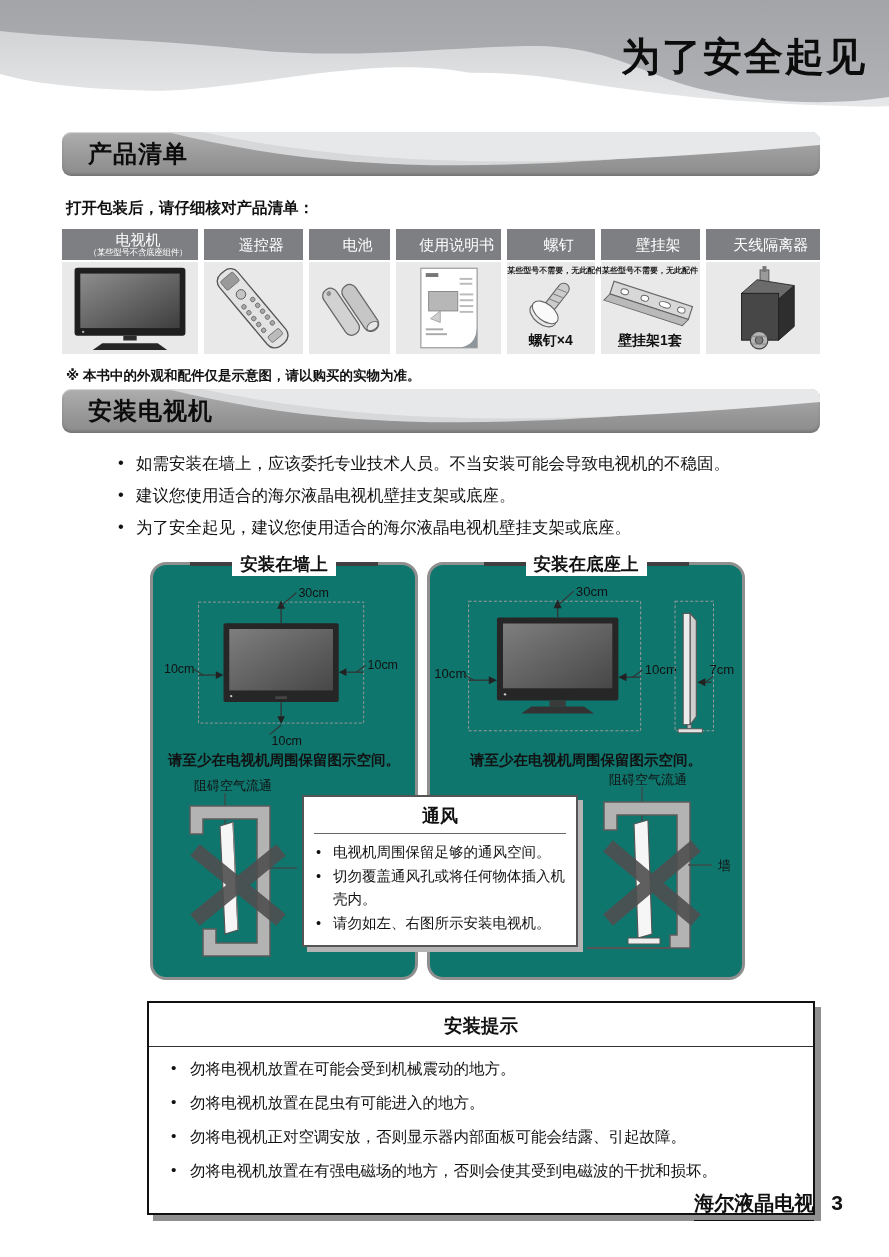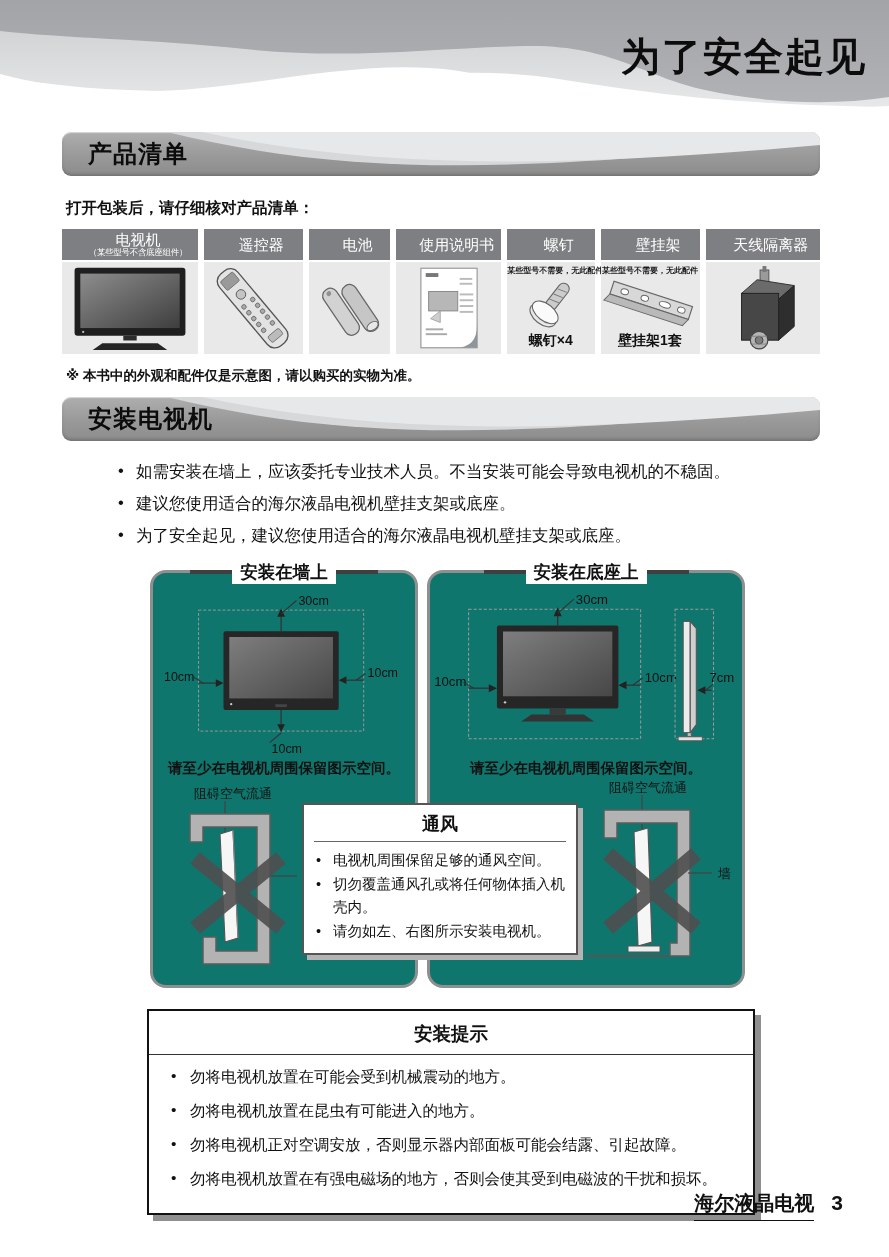"安装电视机" div { margin-top: 12px -> 4px }
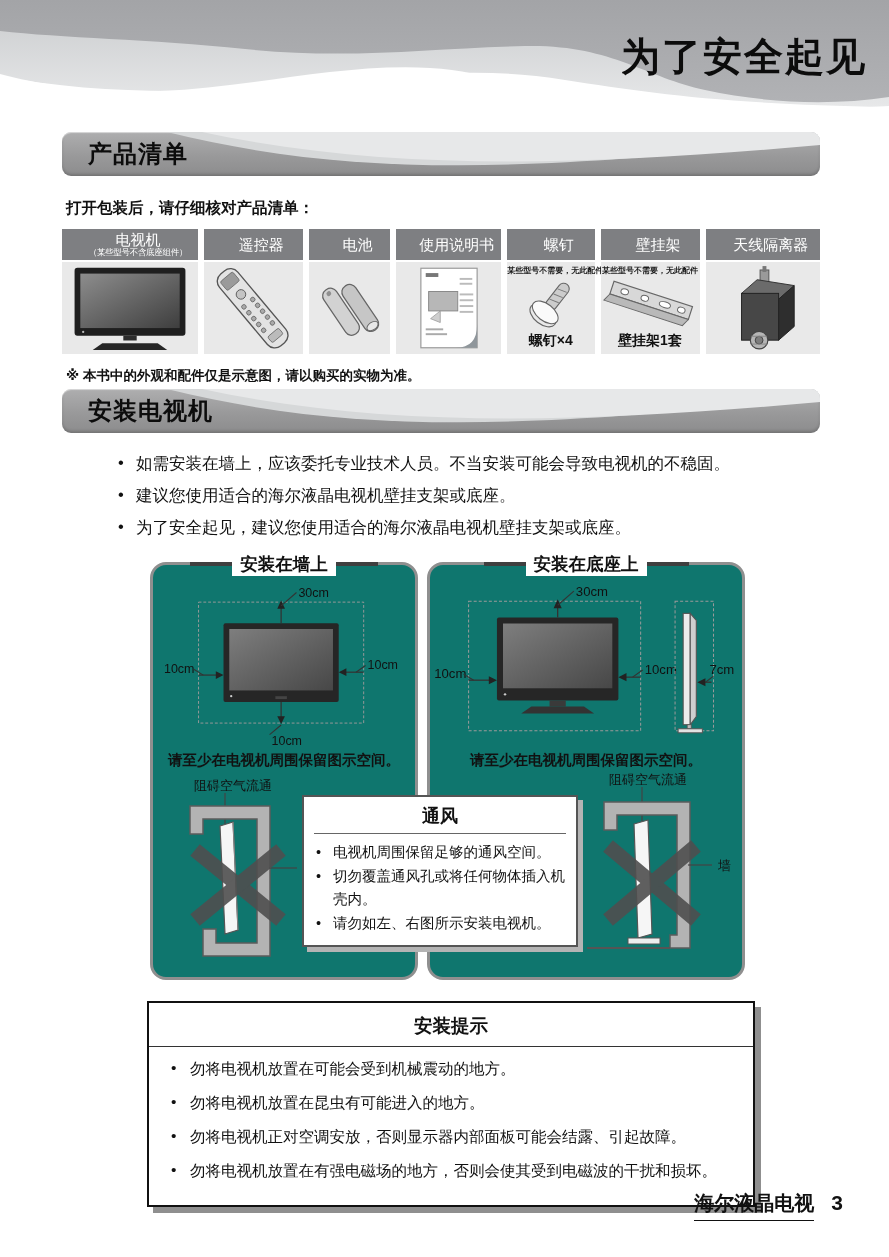"安装提示" .tips-box { padding-bottom: 10px -> 18px; width: 608px -> 668px }
